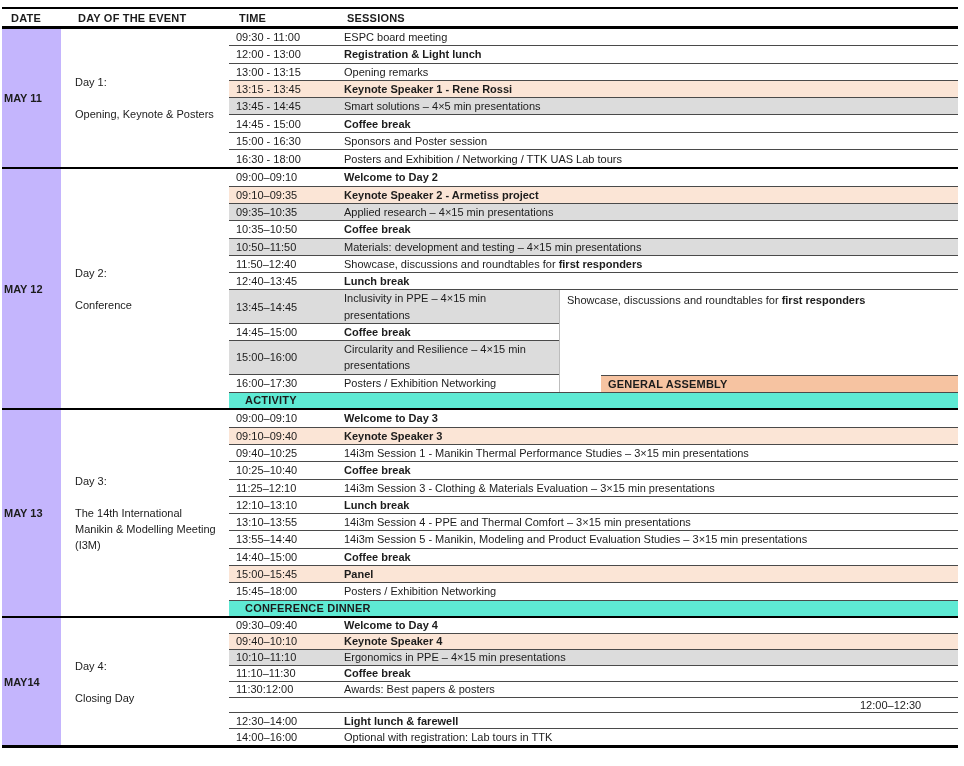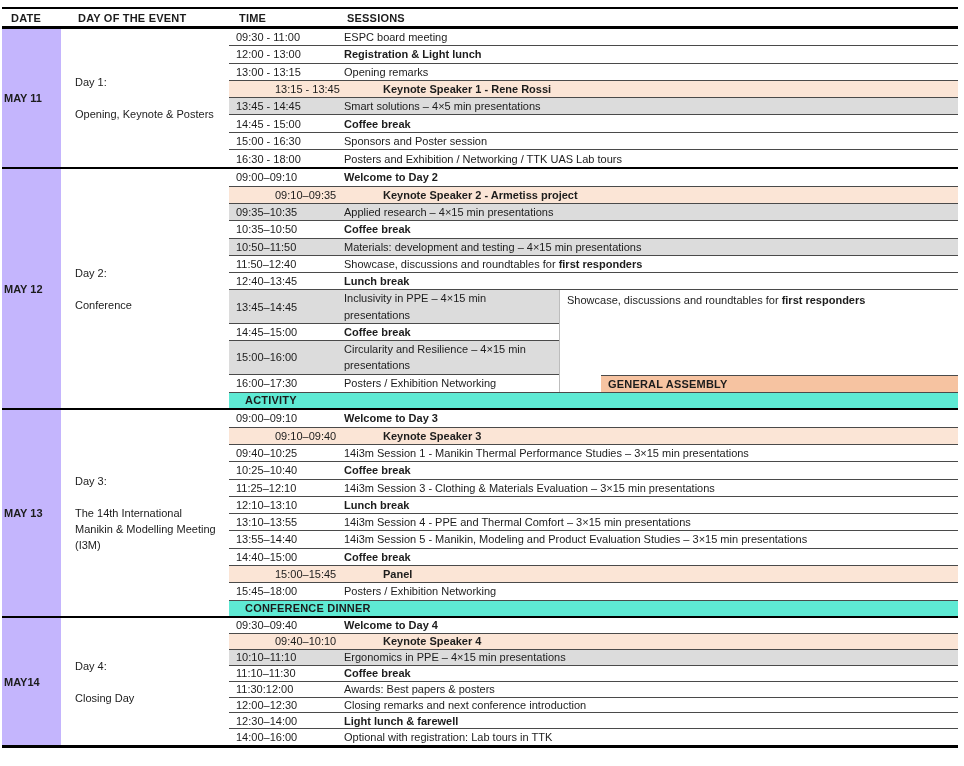"13:15 - 13:45" .bg-peach { padding-left: 39px -> none }
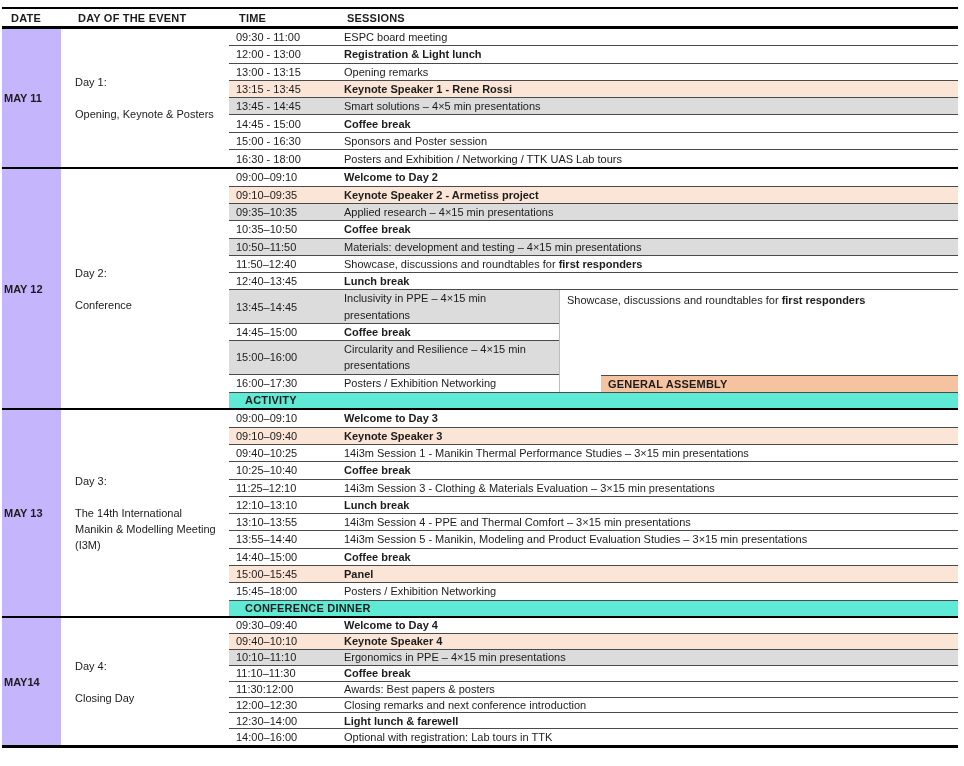"Closing remarks and next conference" div.session { html: <div><span>Closing remarks and next conference introduction</span></div> -> none }
